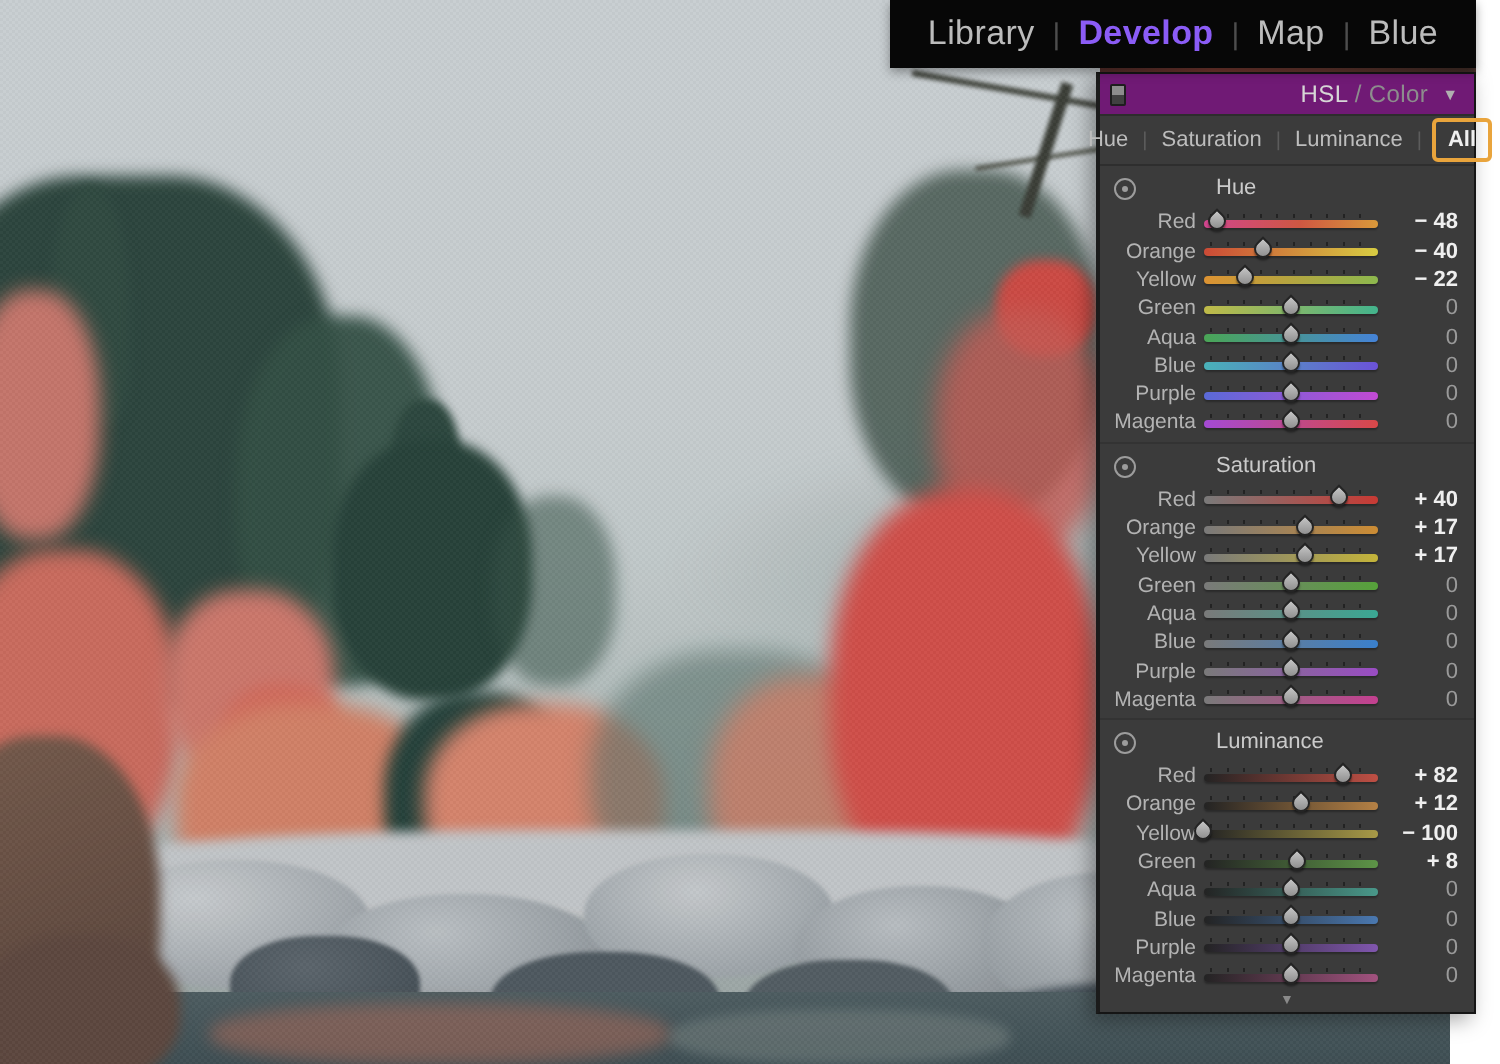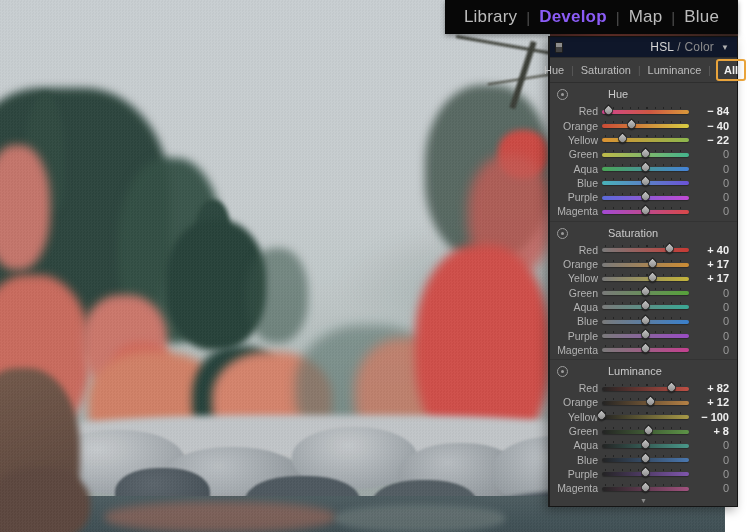"HSL / Color" .panel-header { background: #0f172a -> #701a75 }
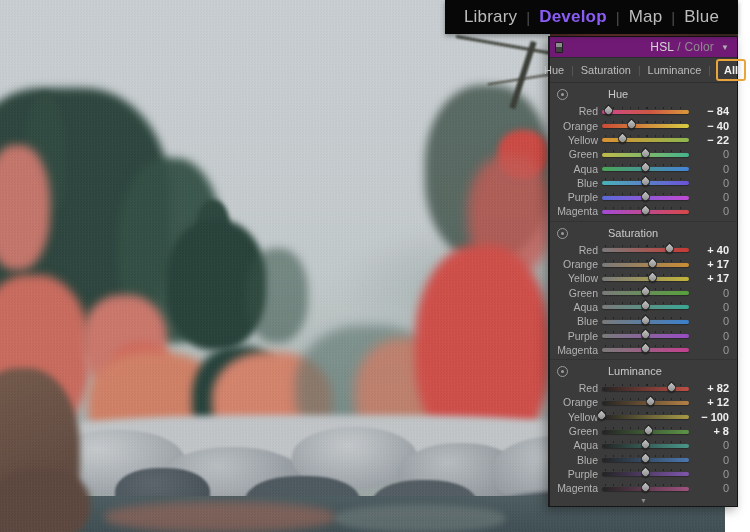"− 84" span.sval { text: 84 -> 48 }
